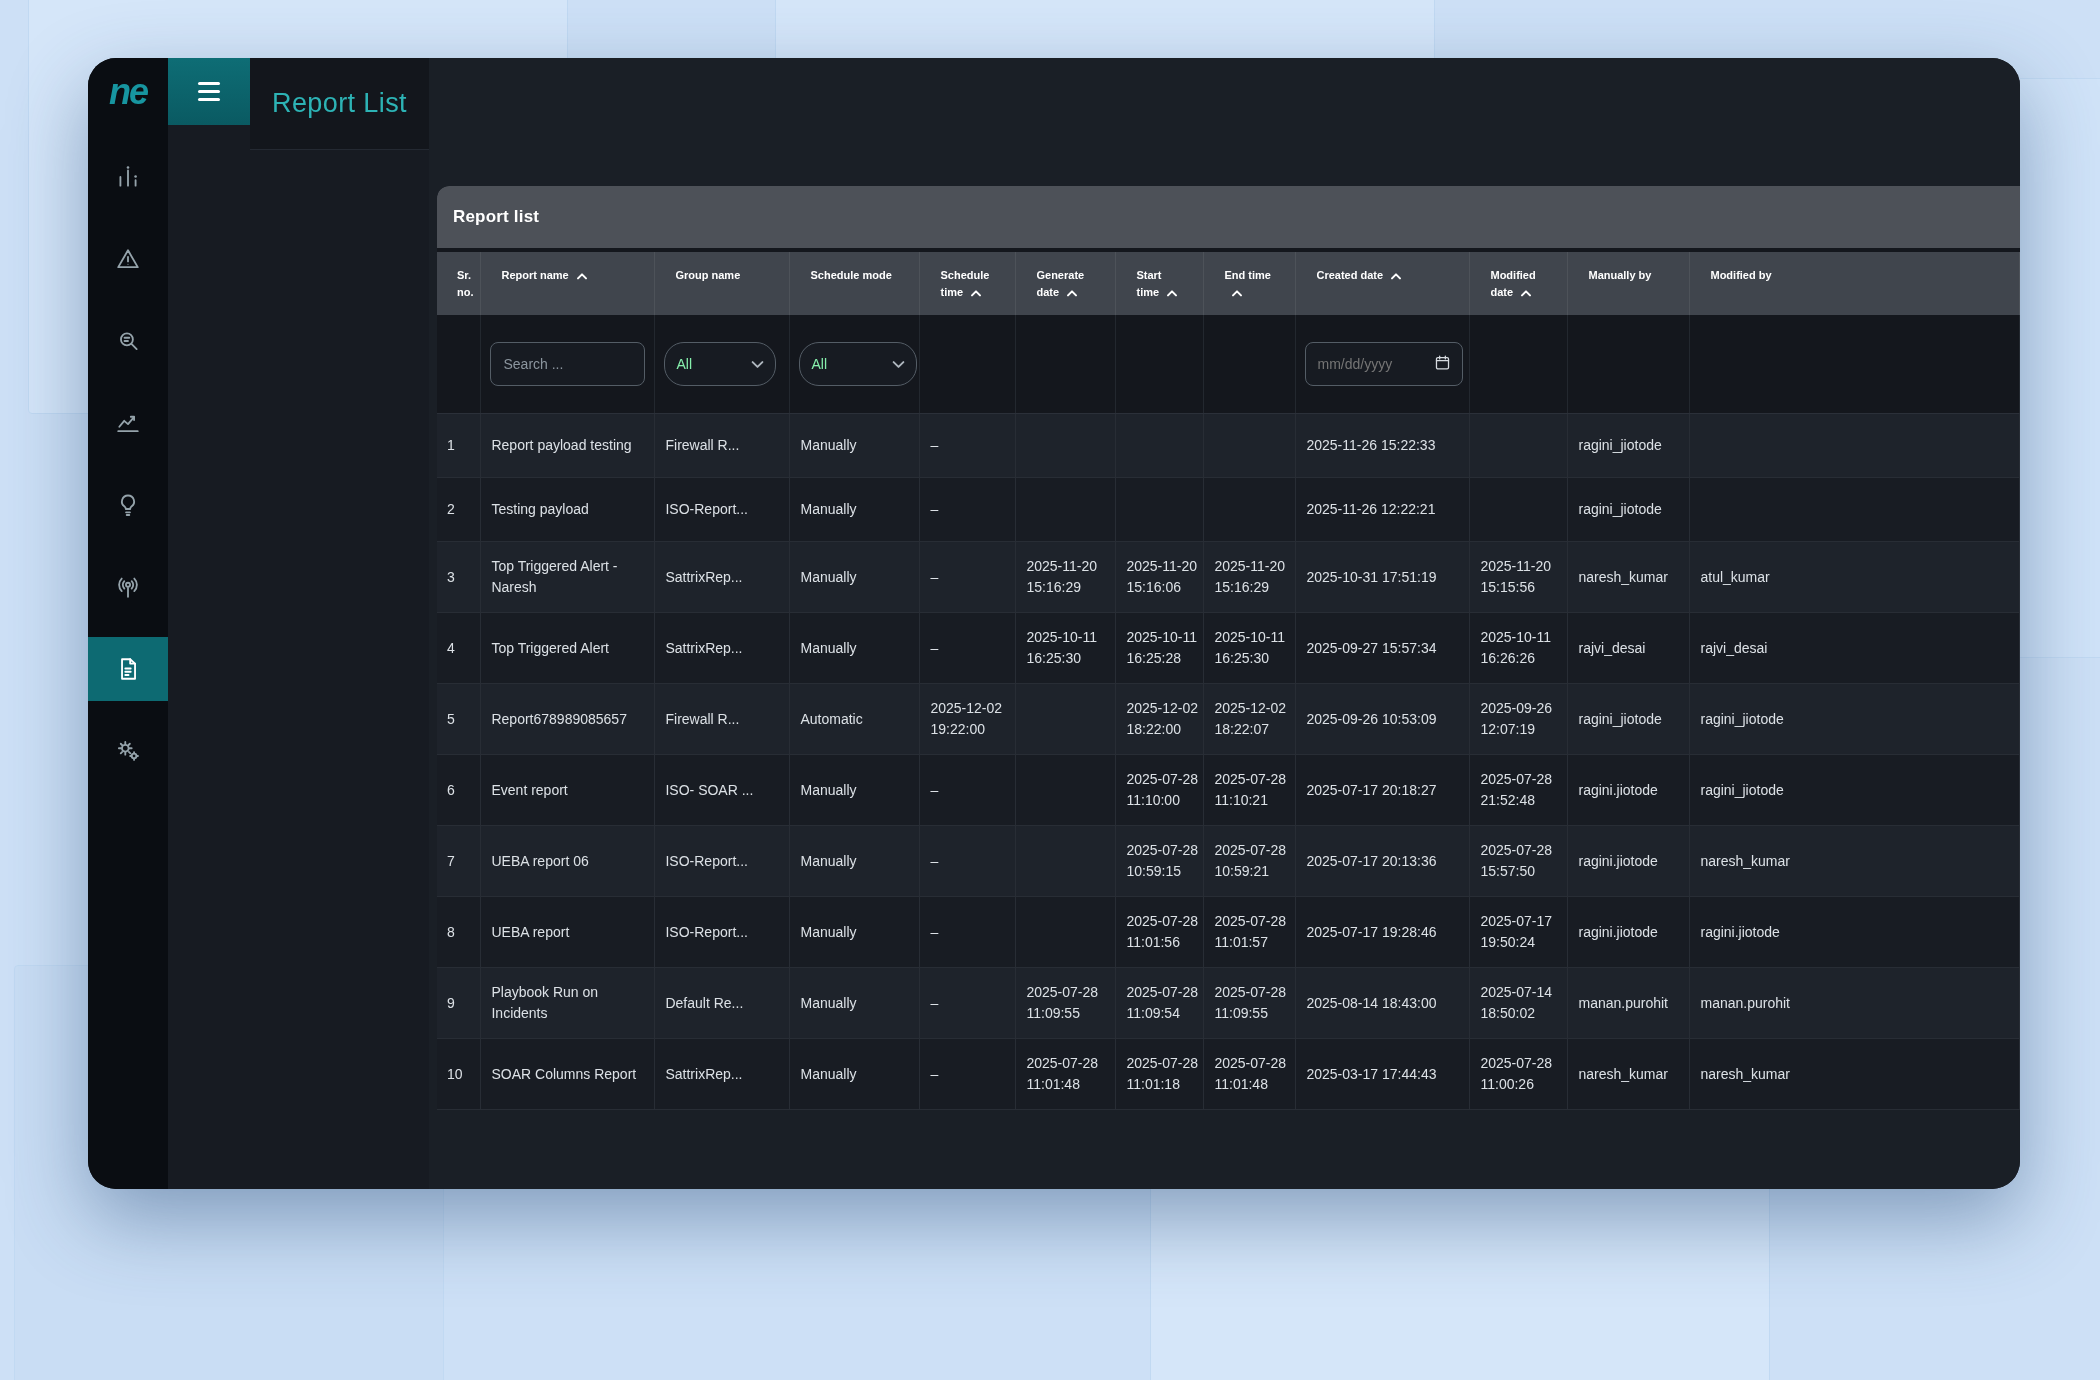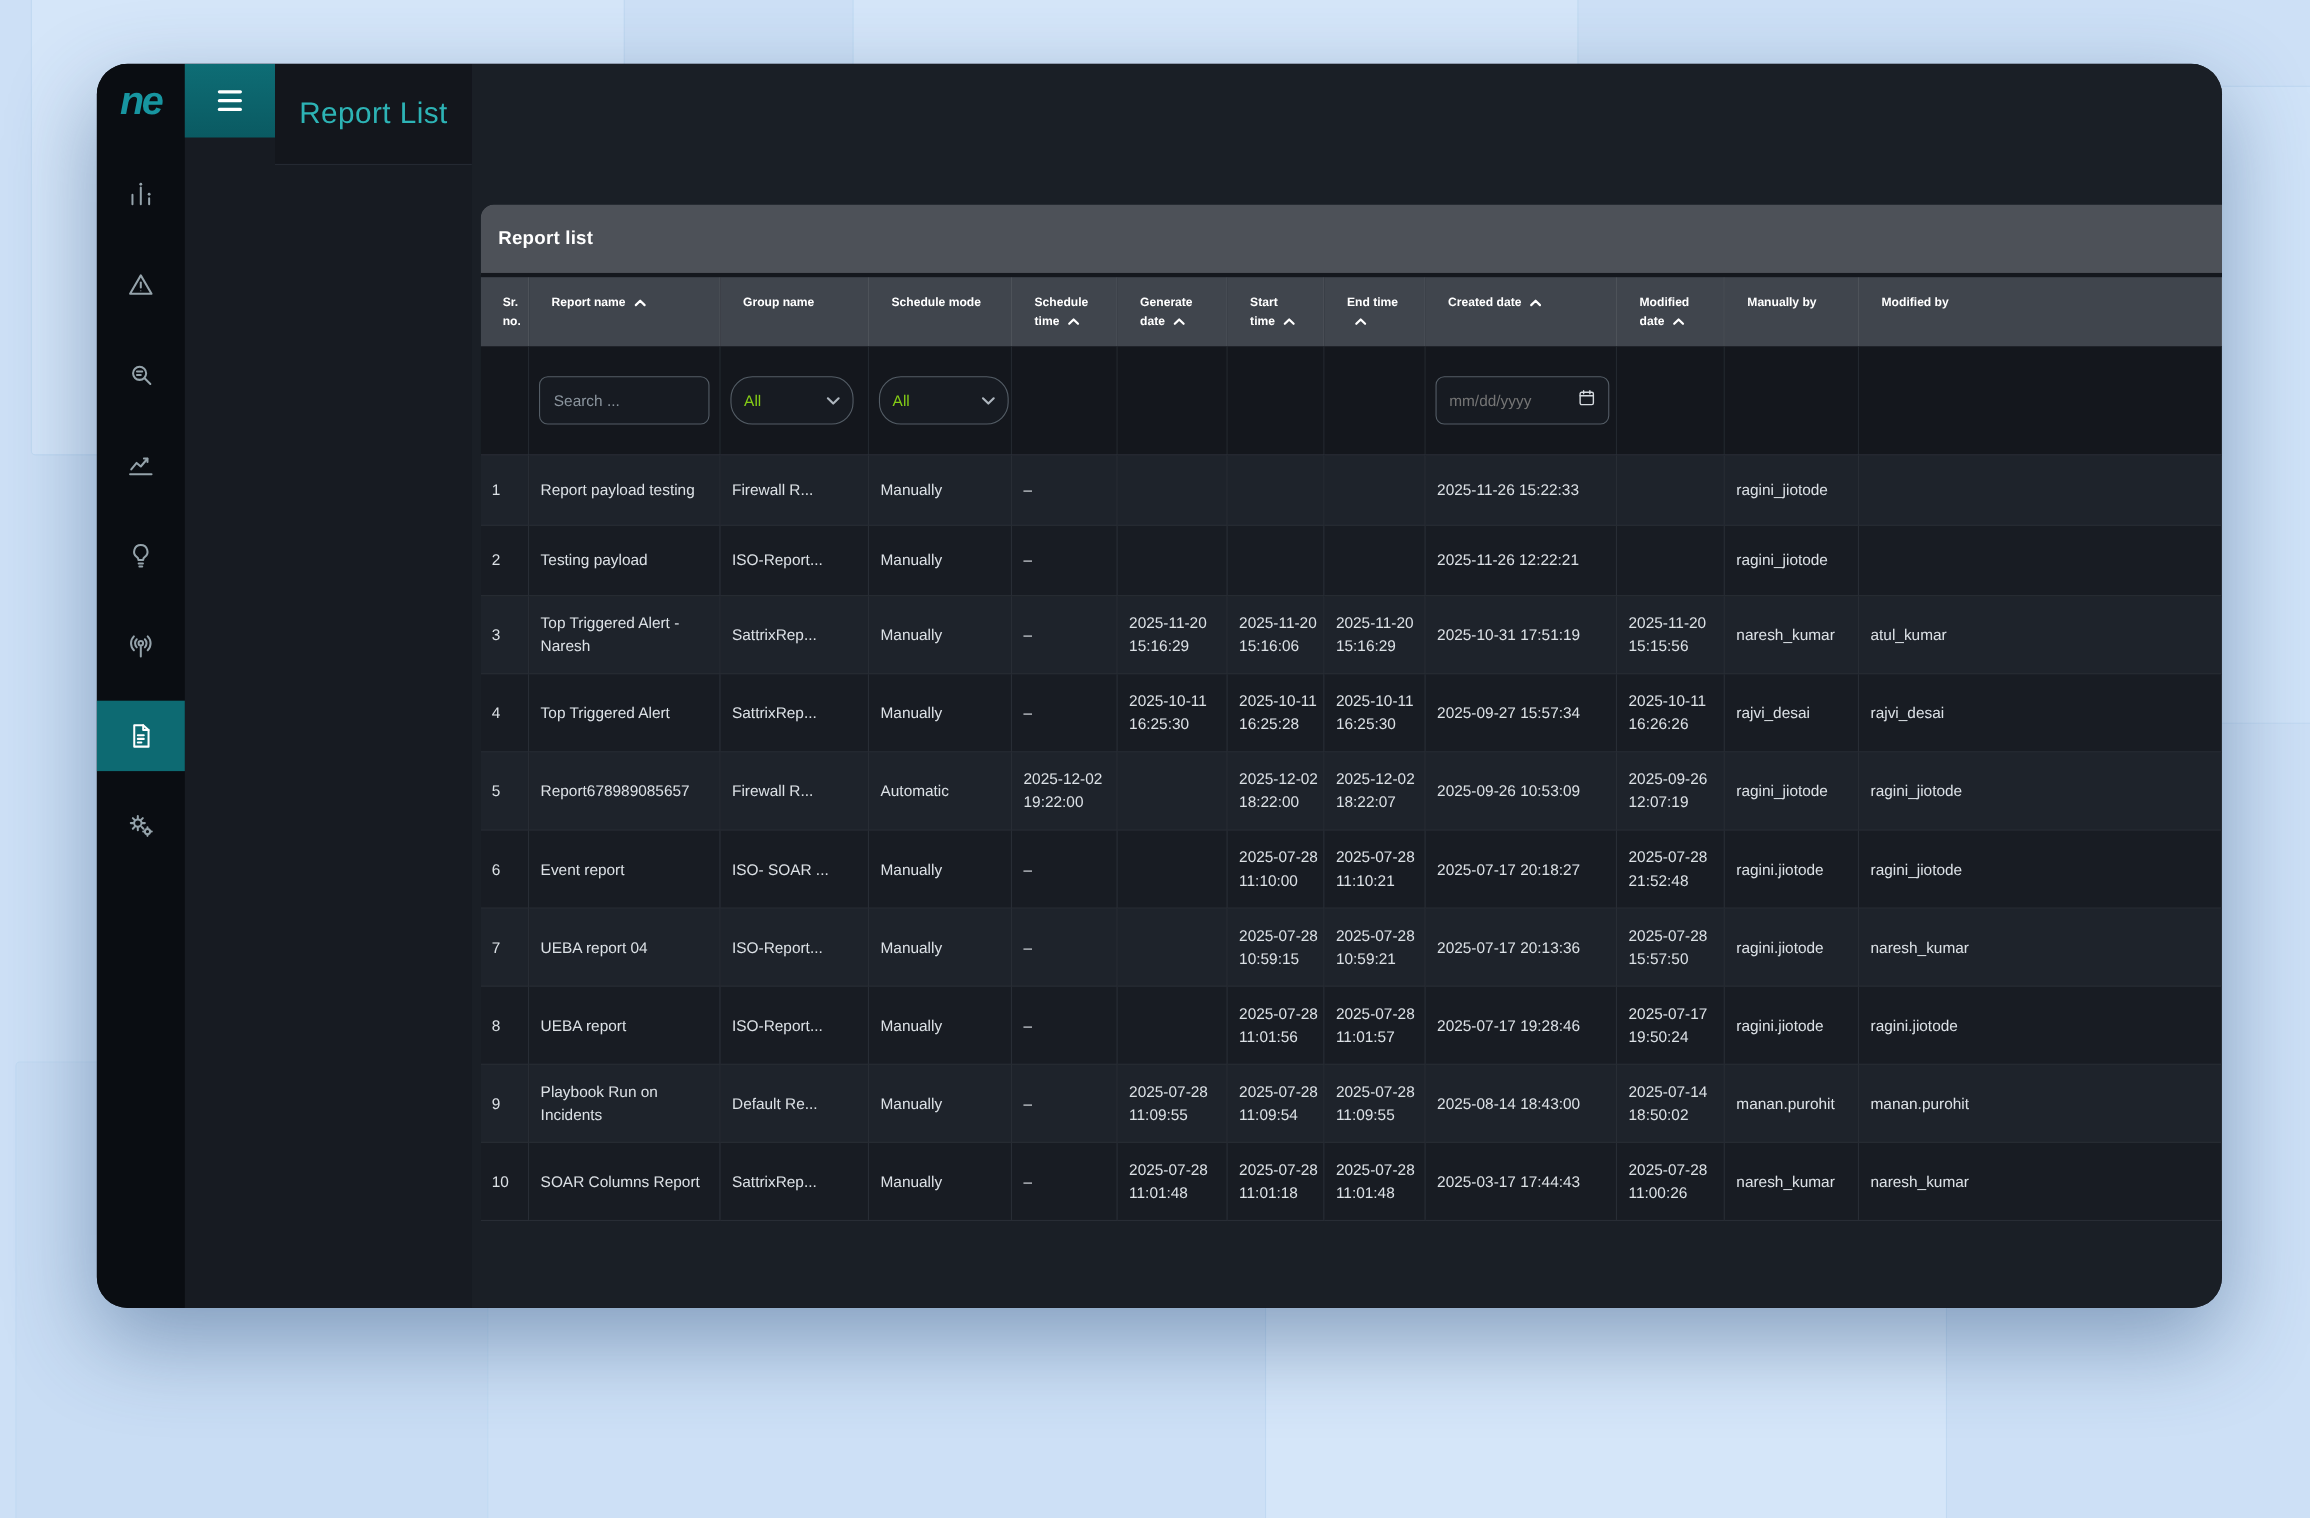"All" .select-field { color: #84cc16 -> #86efac }
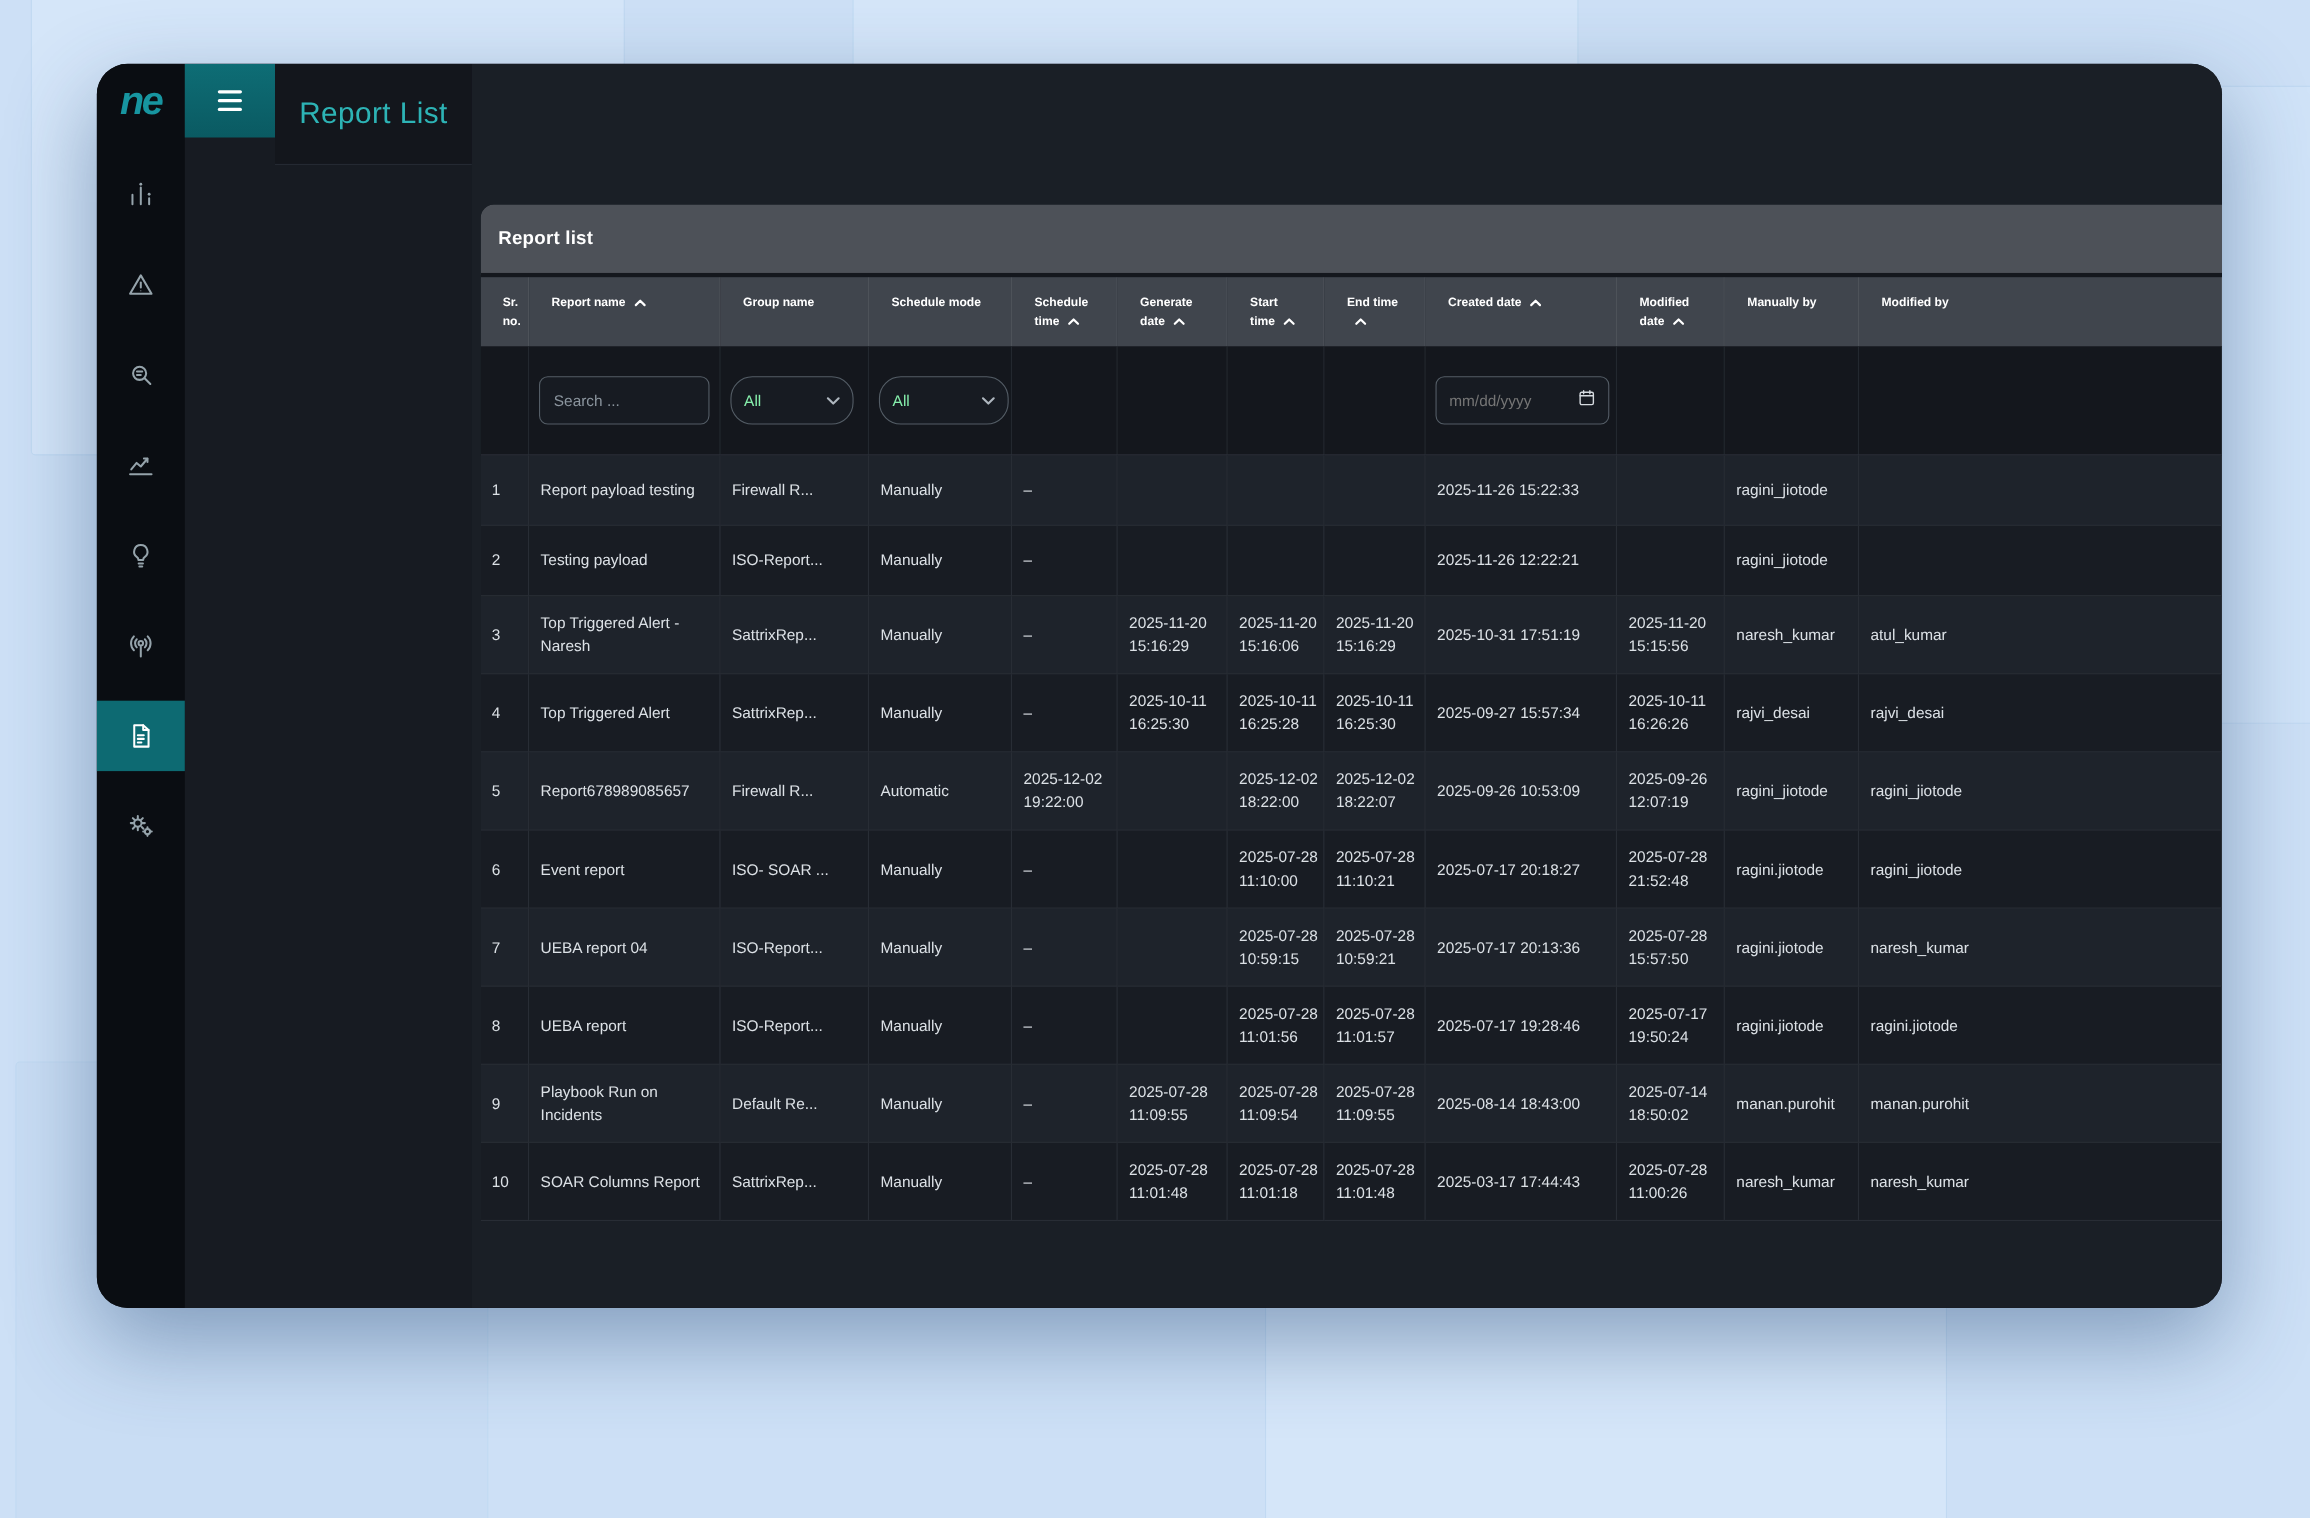"UEBA report 04" td { text: 04 -> 06 }
